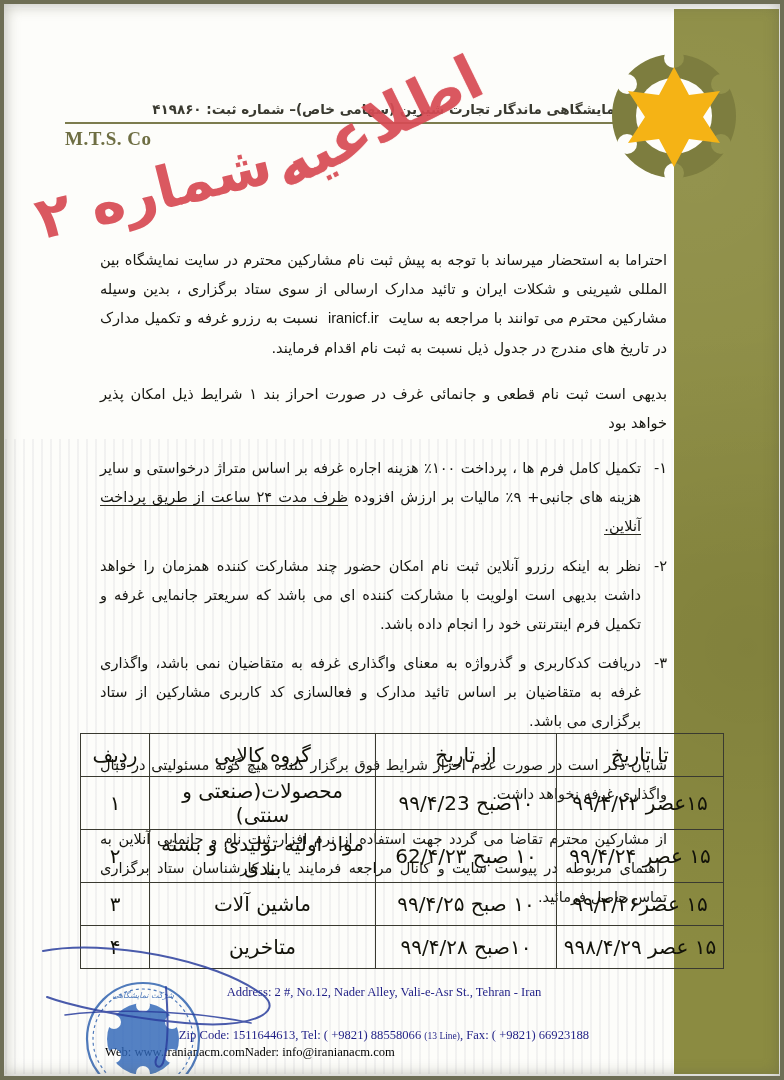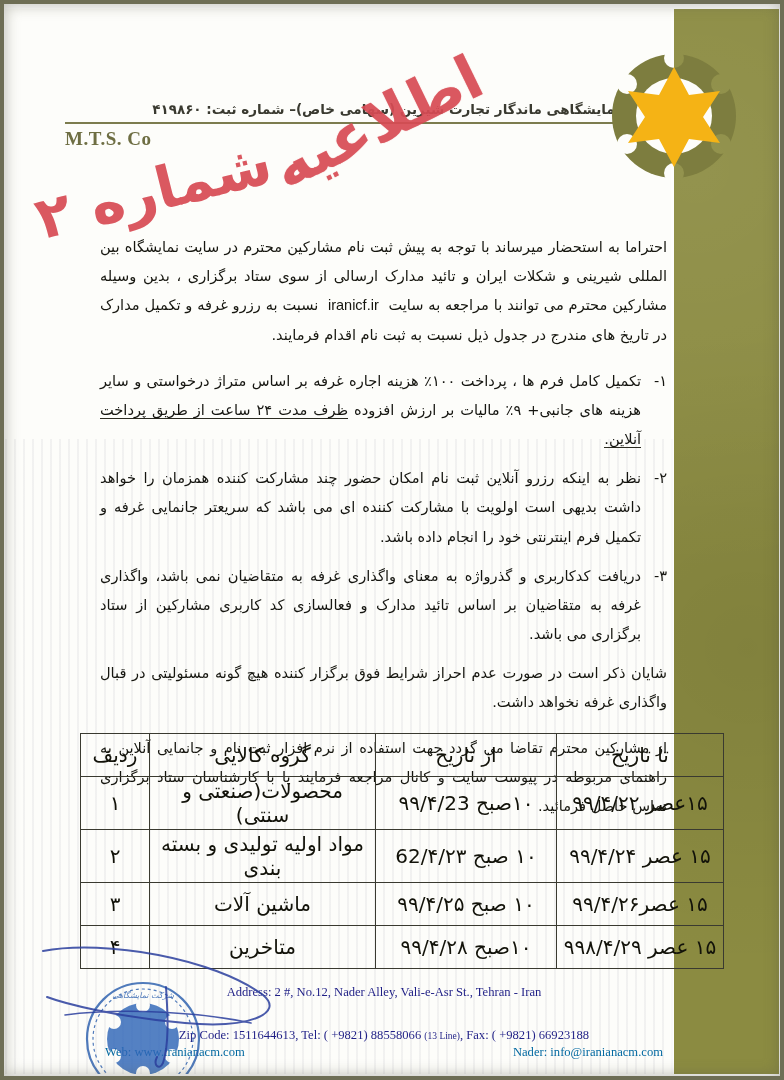"احتراما به استحضار میرساند با" p.para { margin: 1px 0 16px 0 -> 14px 0 16px 0 }
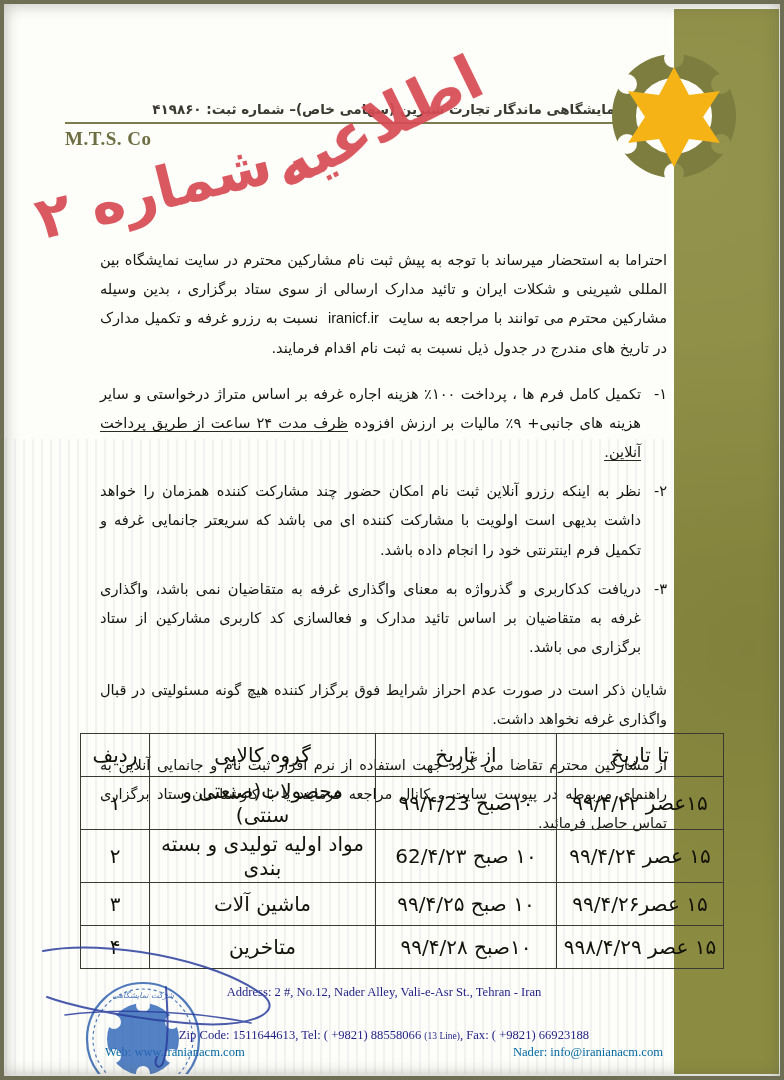"بدیهی است ثبت نام قطعی" p.para { html: none -> <p>بدیهی است ثبت نام قطعی و جانمائی غرف در صورت احراز بند ۱ شرایط ذیل امکان پذیر خواهد بود</p> }
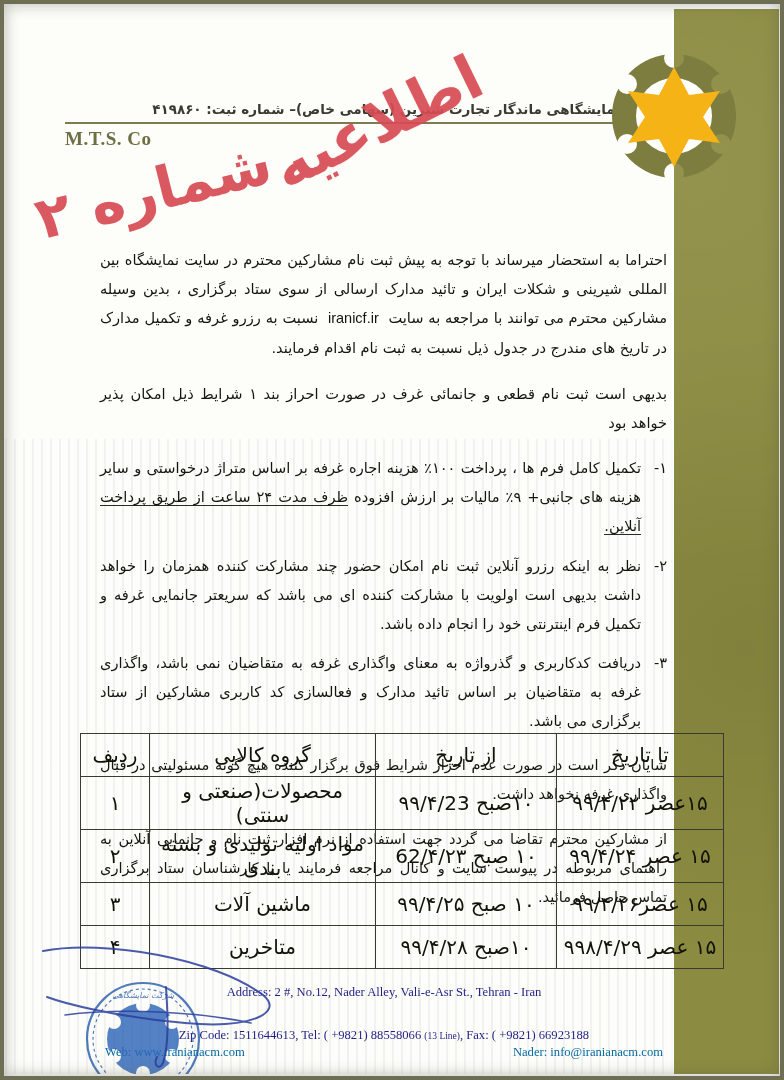"Web: www.iranianacm.com" .f-row { color: #0369a1 -> #000000; justify-content: space-between -> none }
